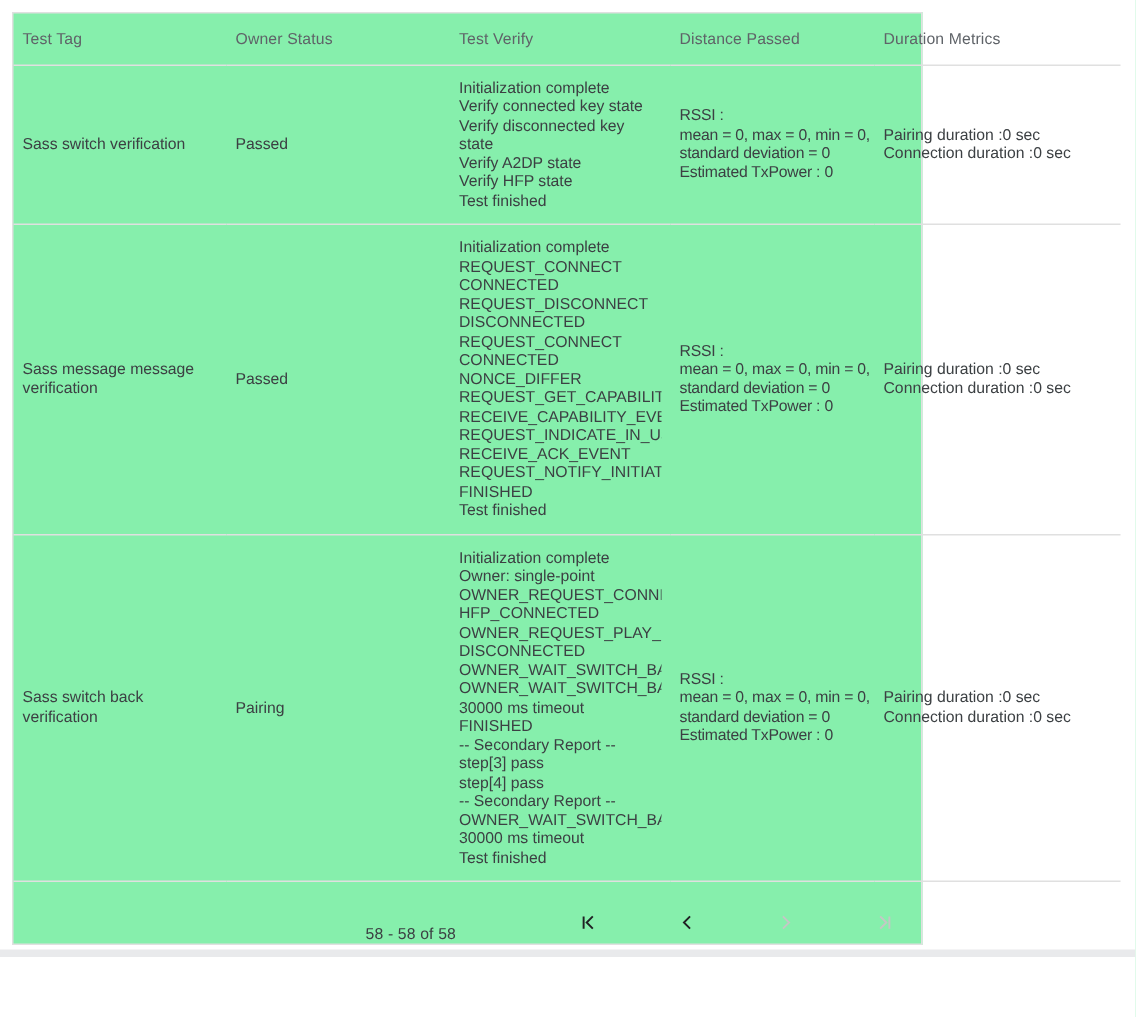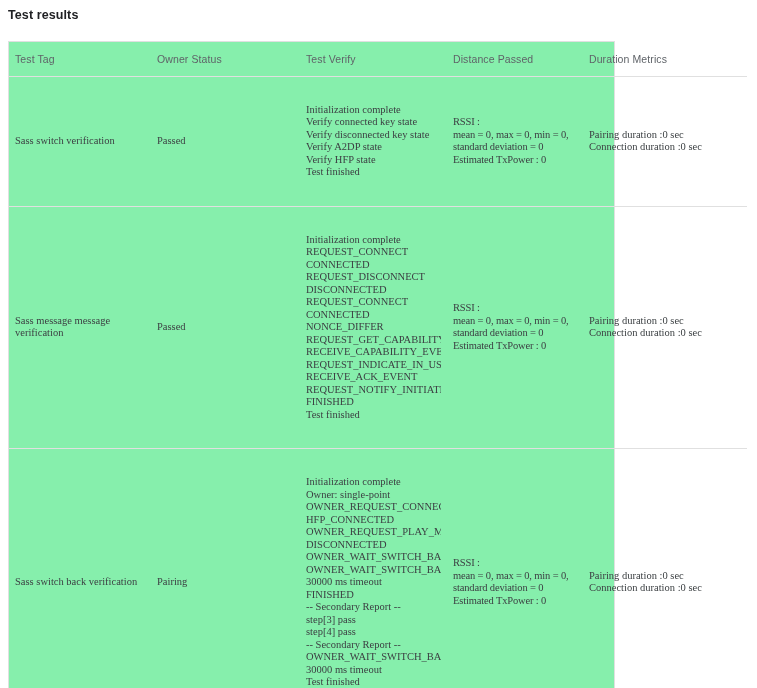"Test results" h1.page-title { html: <h1>Test results</h1> -> none }
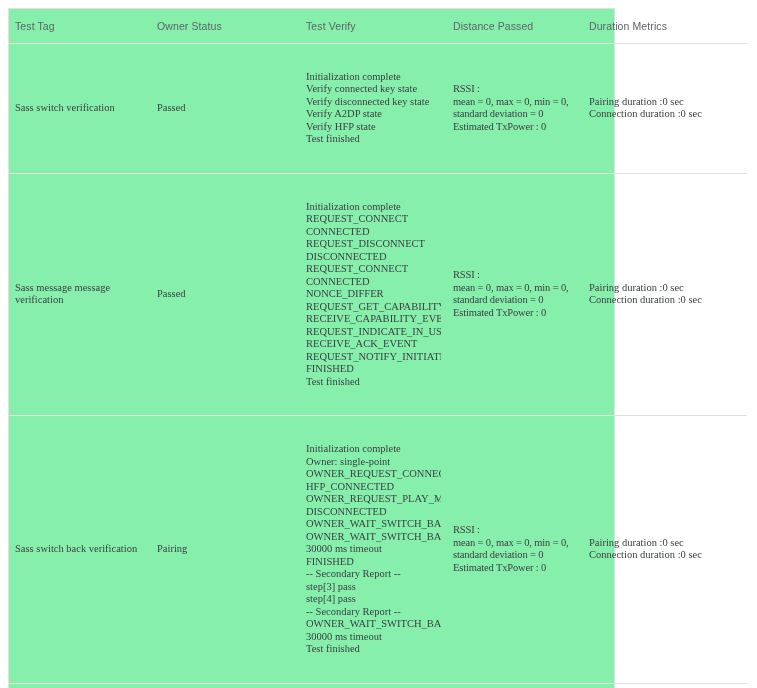"Initialization complete" table.results td { font-family: Liberation Serif, serif -> none; padding: 20px 6px -> 2px 6px }
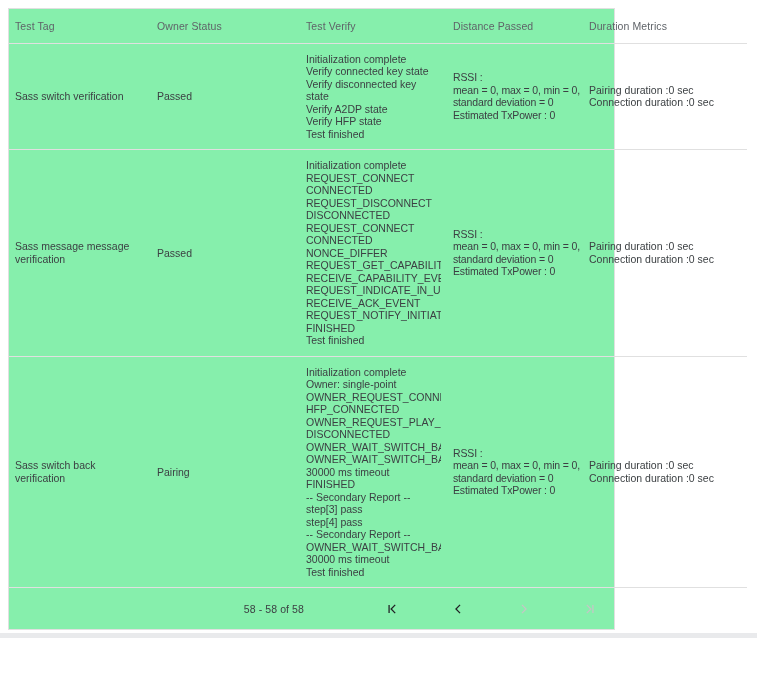"58 - 58 of 58" .paginator { align-items: center -> flex-end }
